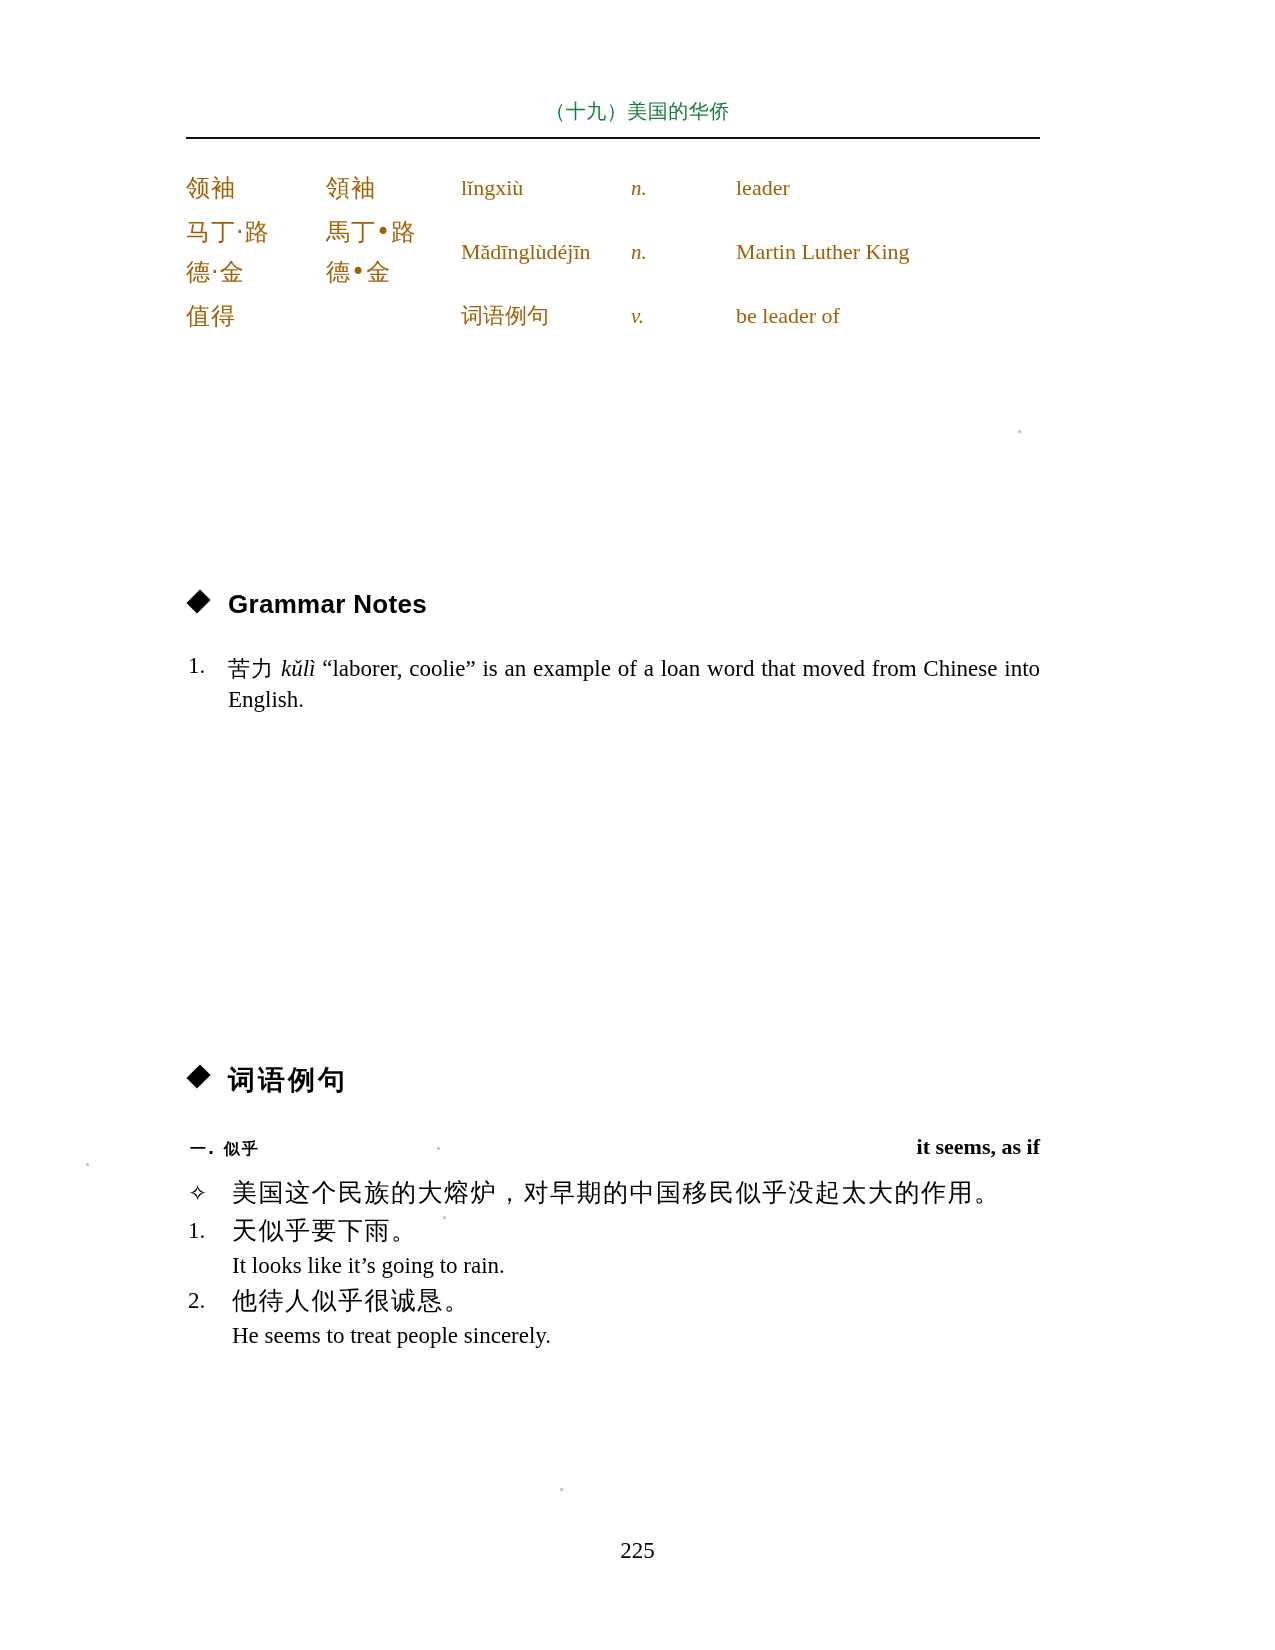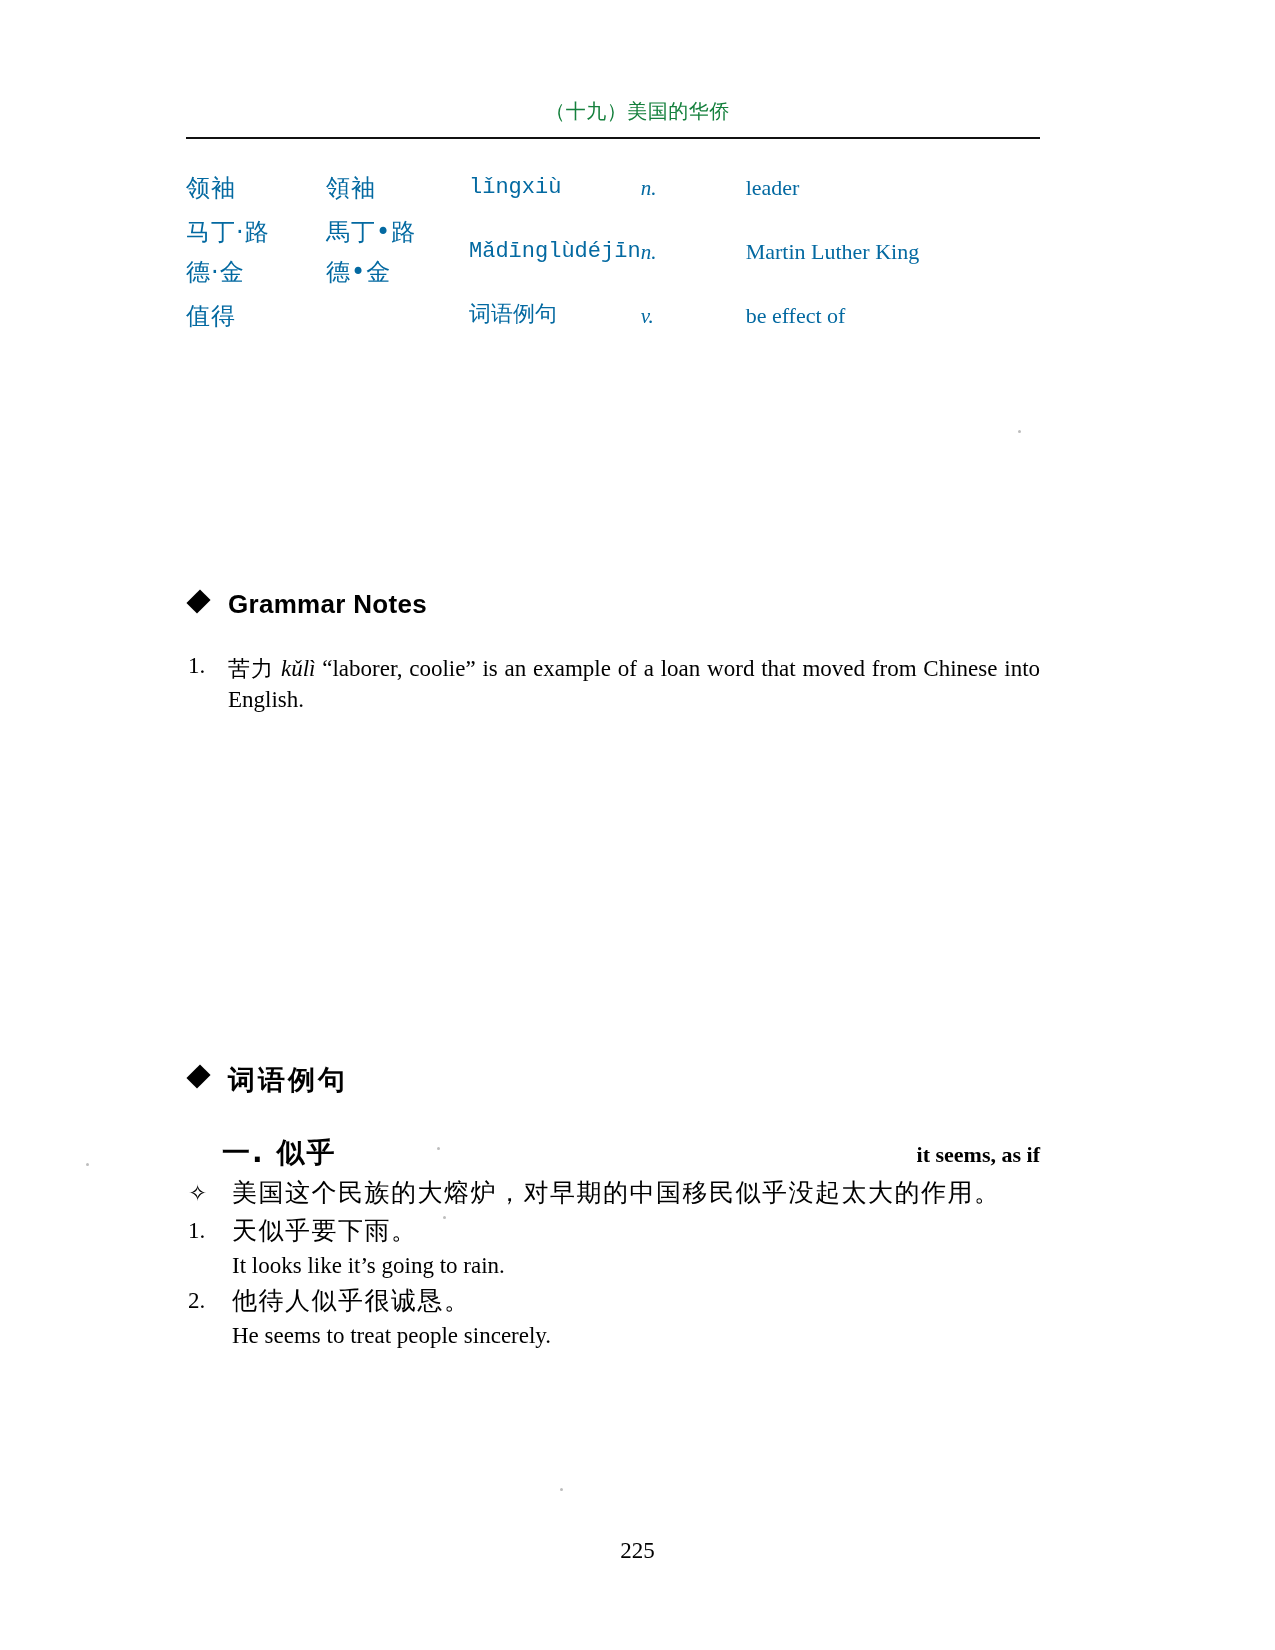"领袖" .vocab td { color: #0369a1 -> #a16207 }
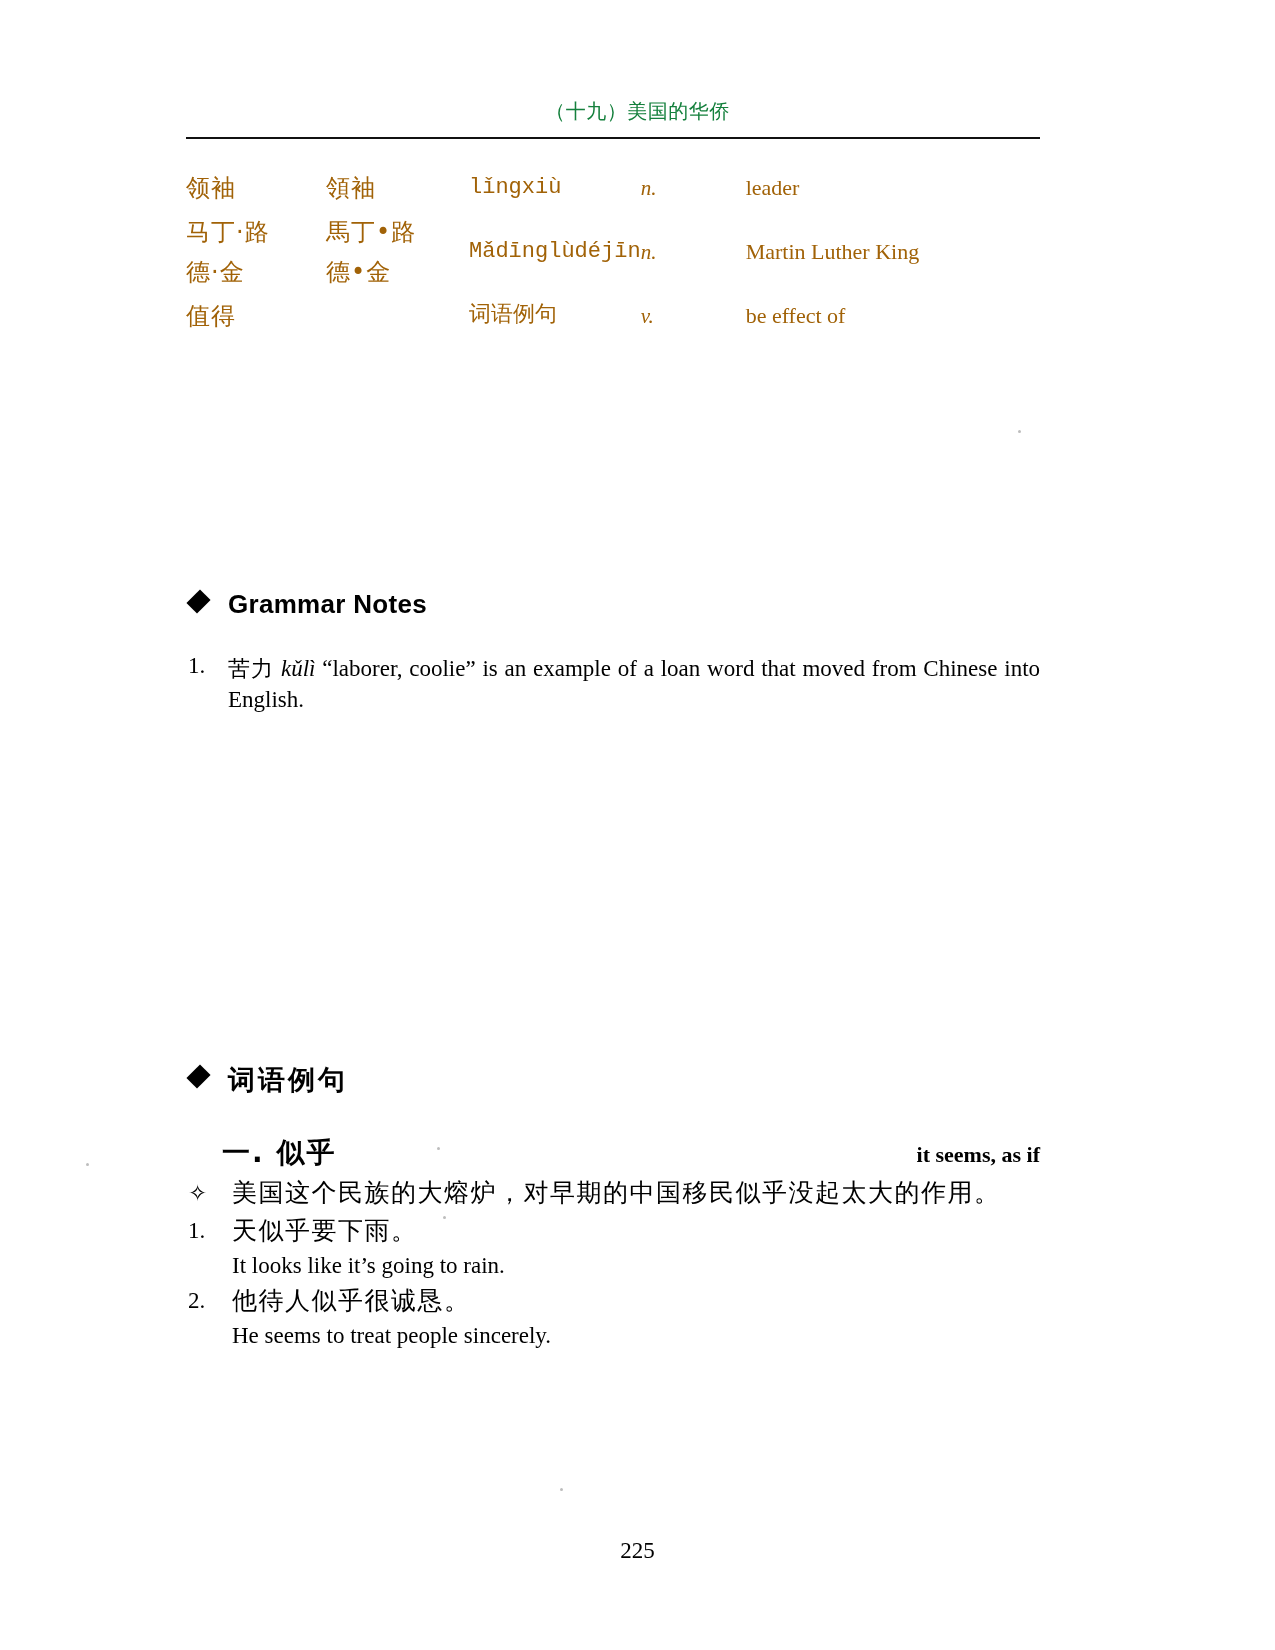"lǐngxiù" .pinyin { font-family: Liberation Mono, monospace -> Liberation Serif, serif; margin-left: 8px -> none }
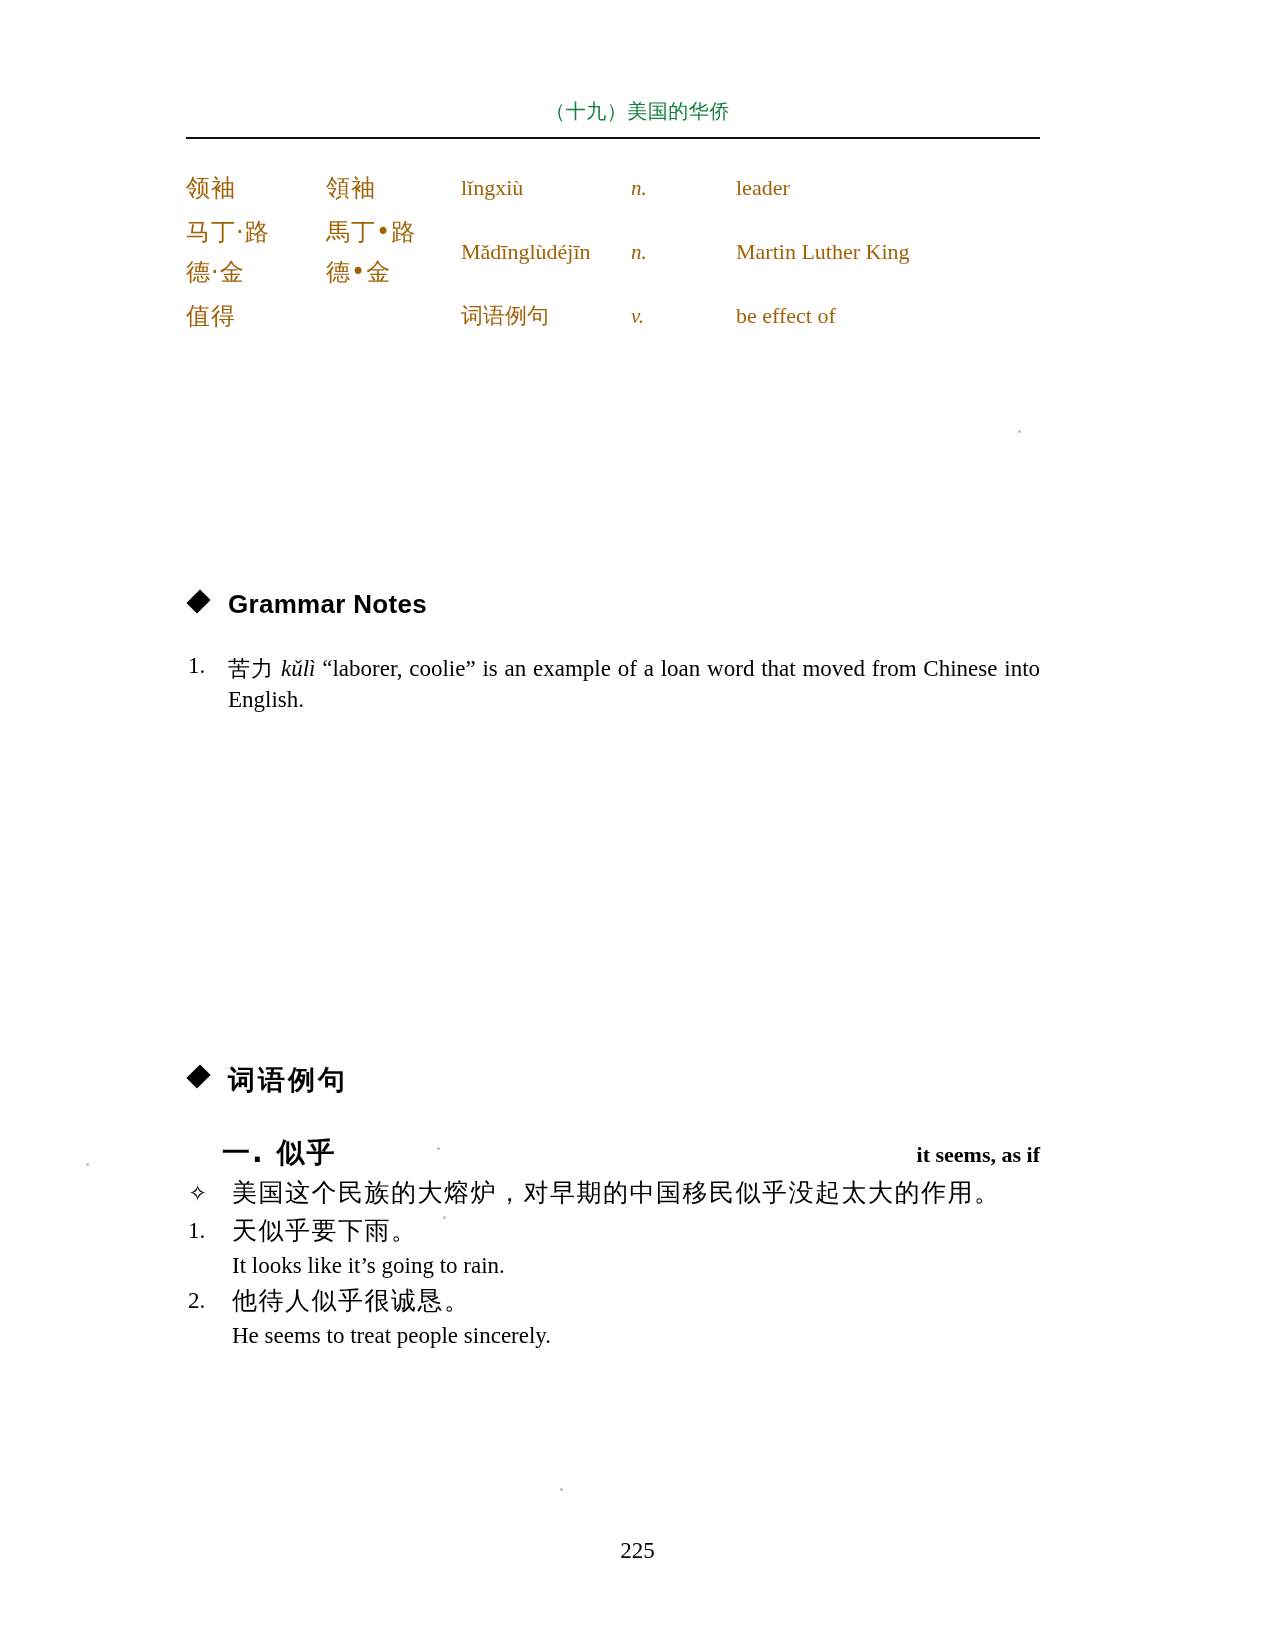"be effect of" span.definition { text: effect -> leader }
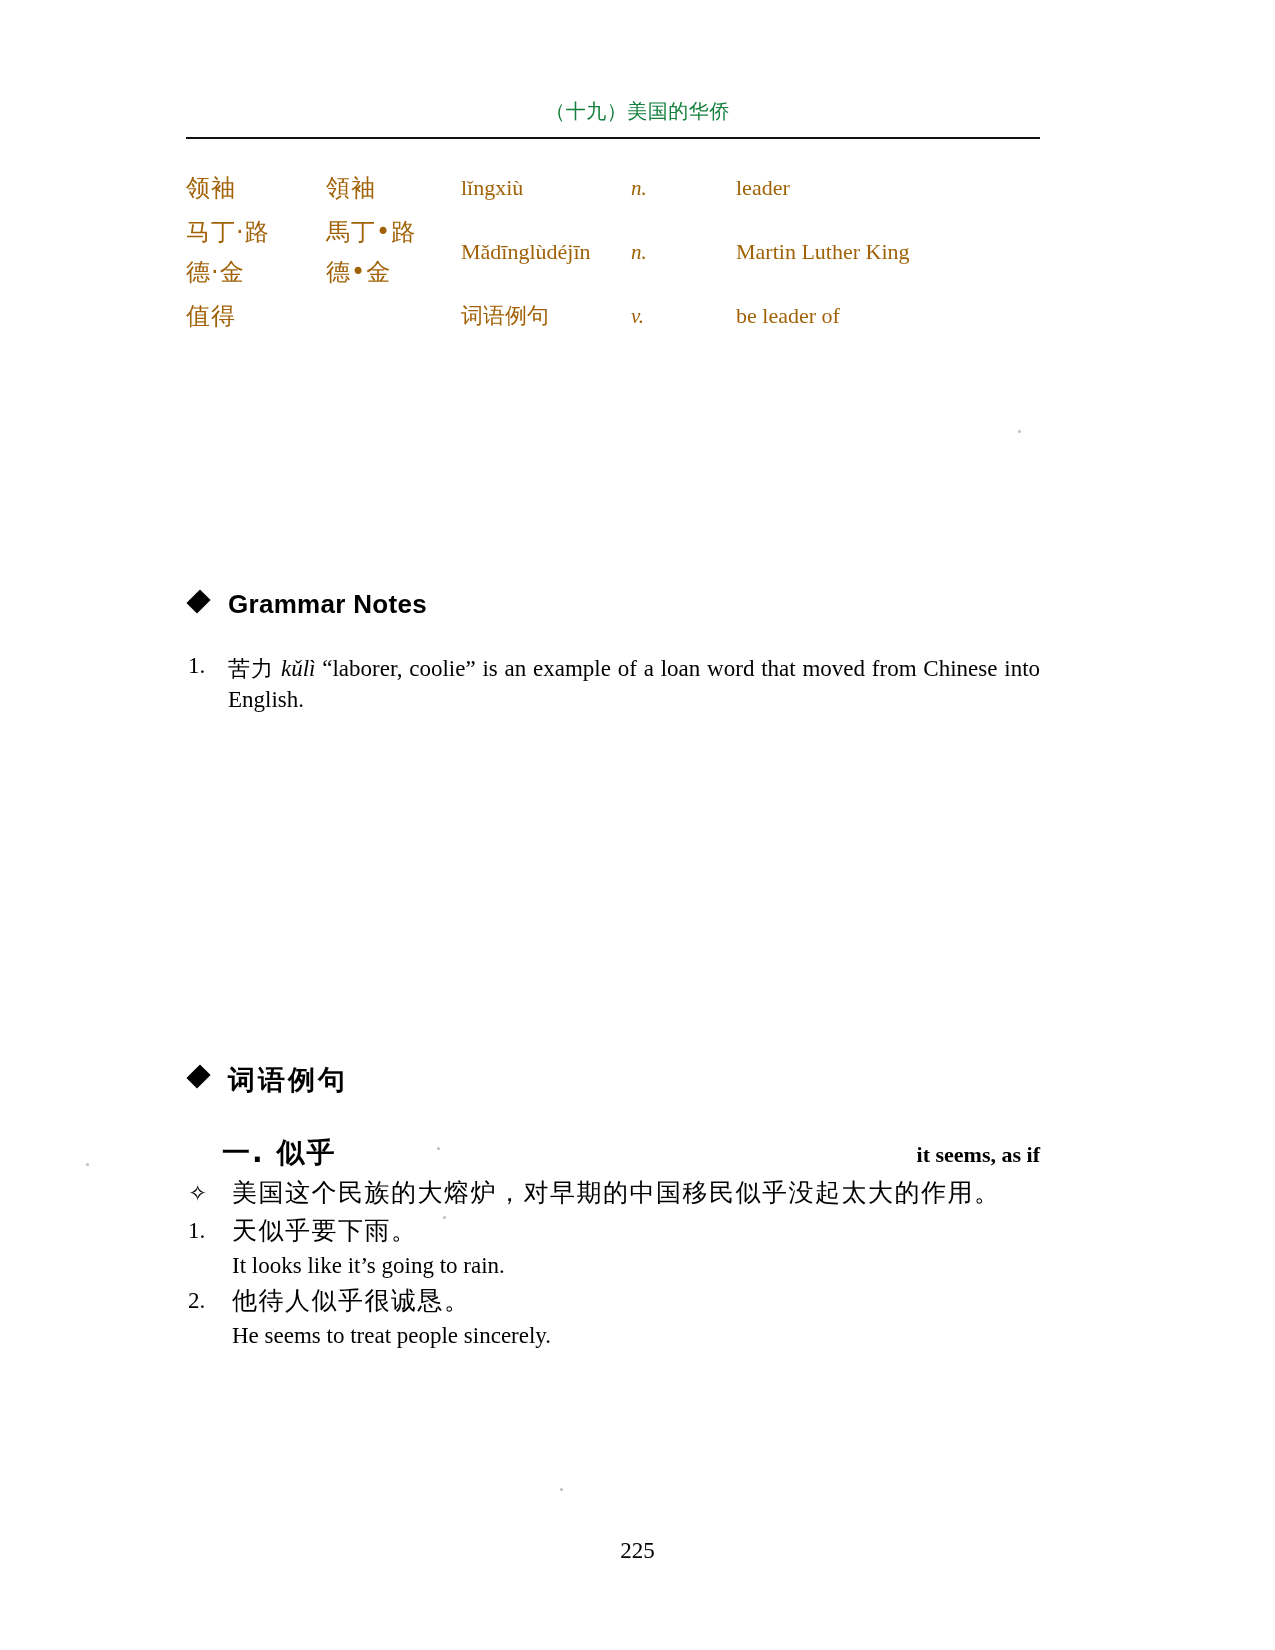"一. 似乎" .entry-title { font-size: 28px -> 16px; margin-left: 32px -> none }
